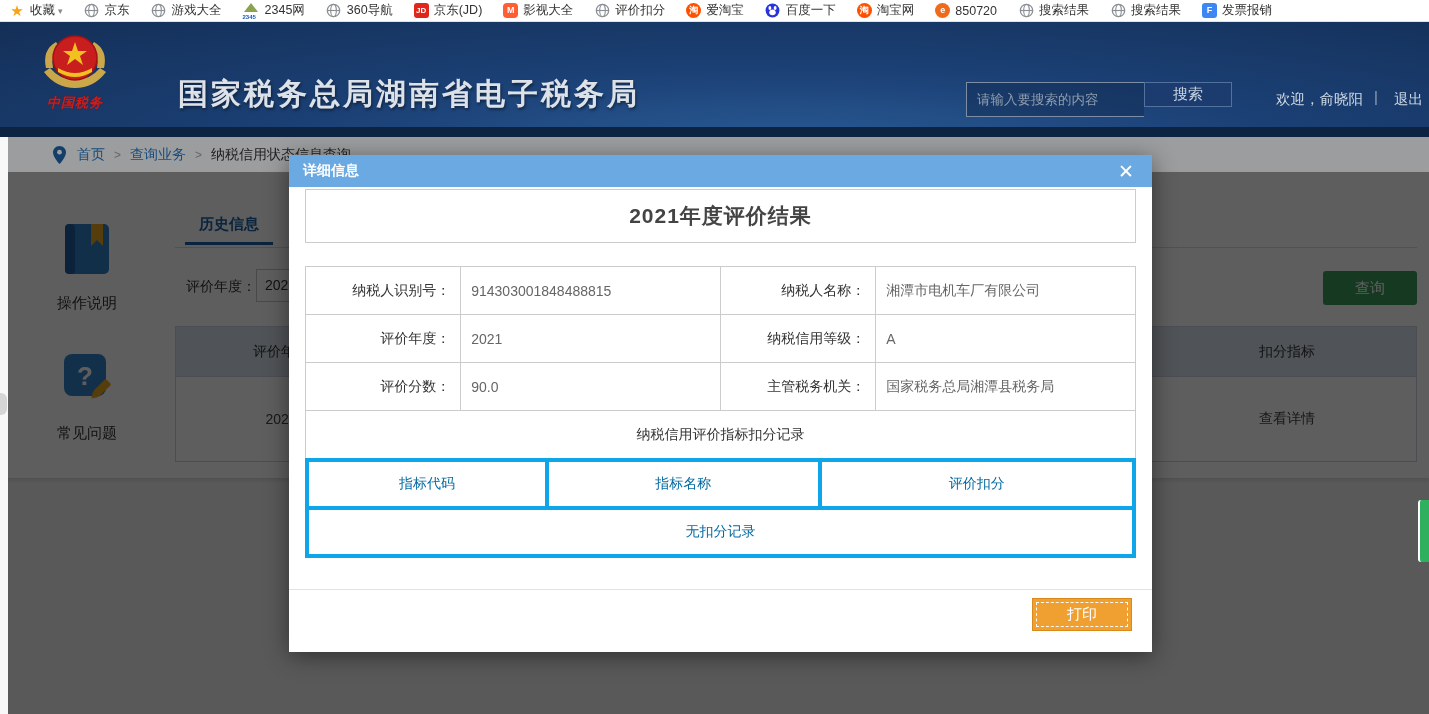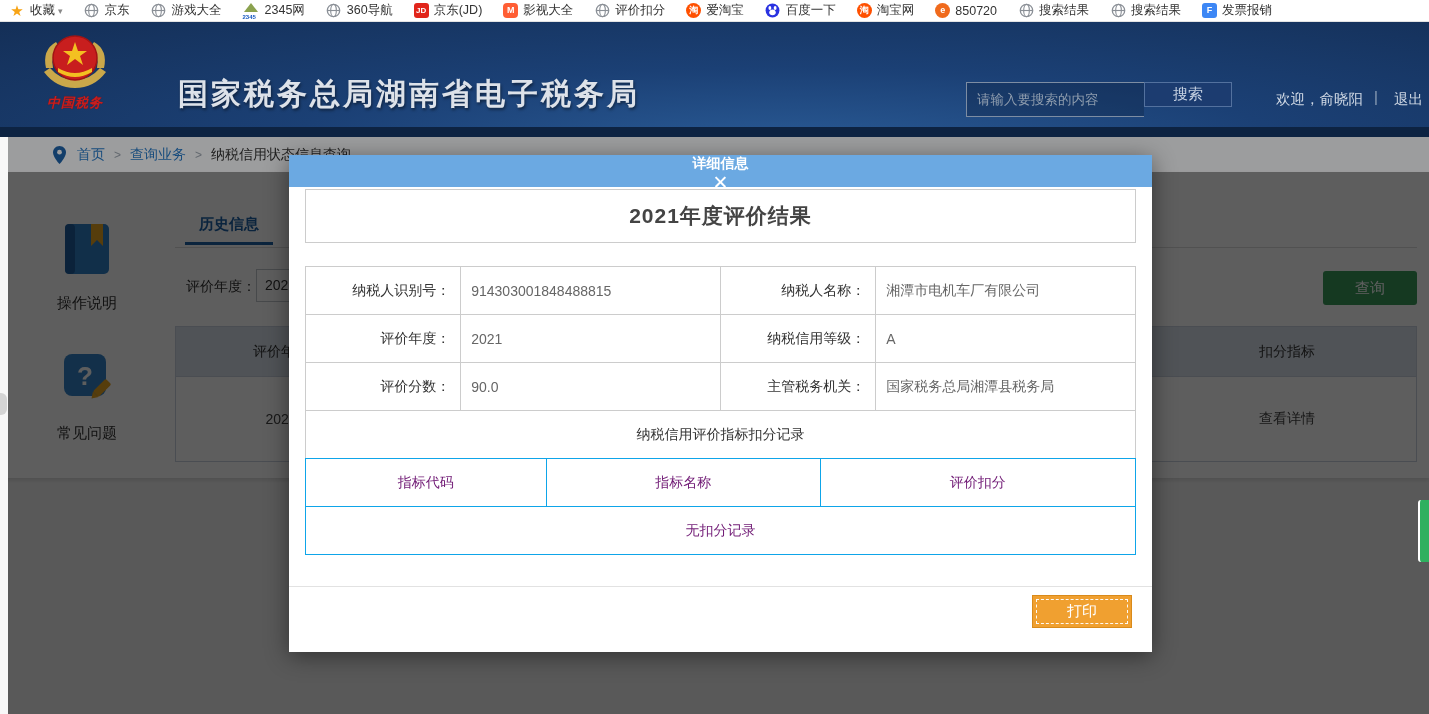"详细信息" .modal-titlebar { flex-direction: column -> none }
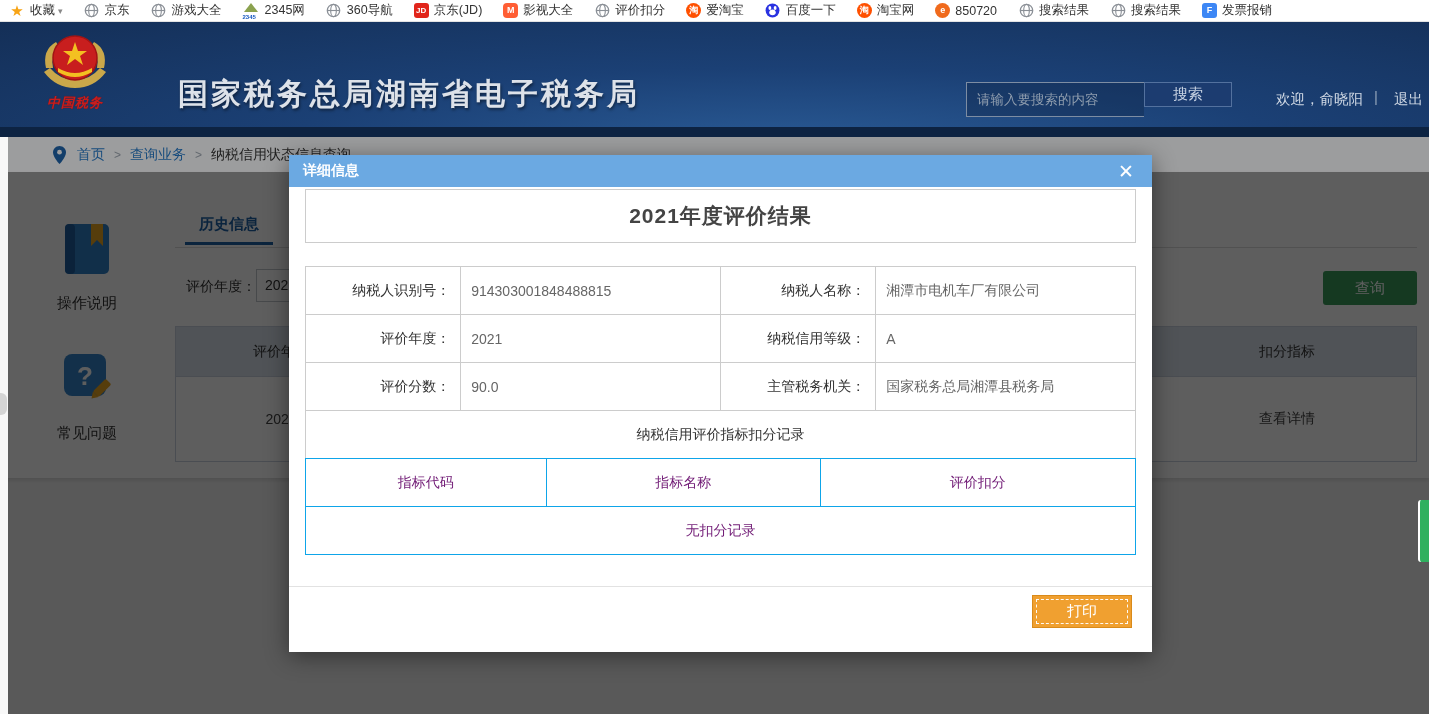"指标代码" table.ded td { border: 1px solid #0ea5e9 -> 4px solid #0ea5e9; color: #701a75 -> #0369a1 }
